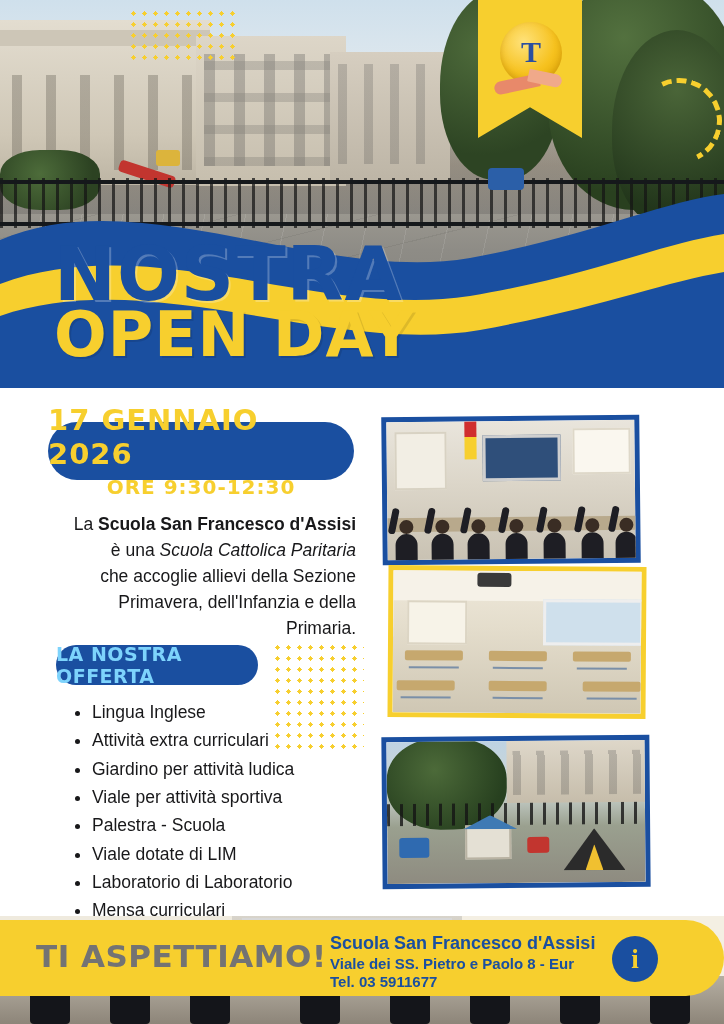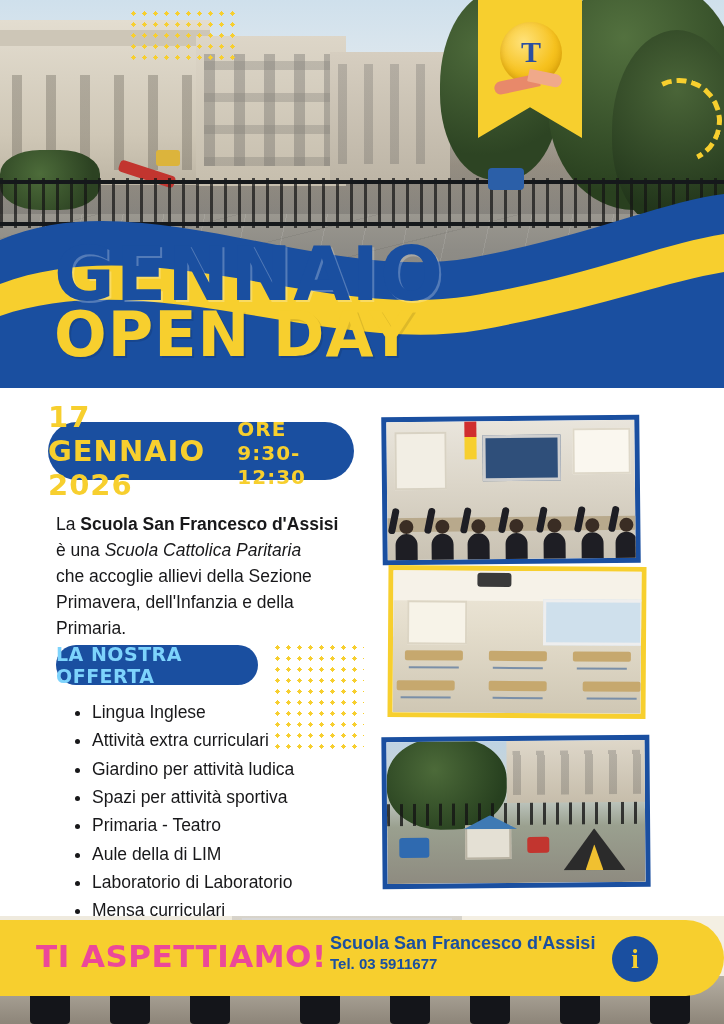"GENNAIO" div.title-school { text: GENNAIO -> NOSTRA }
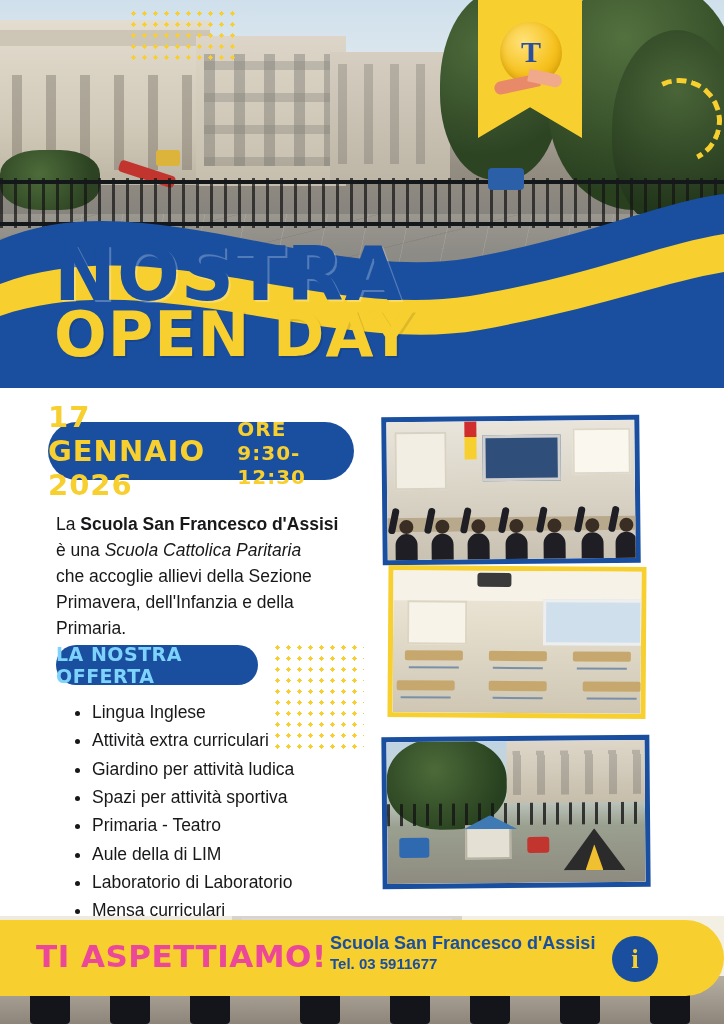"17 GENNAIO 2026" .date-pill { flex-direction: row -> column }
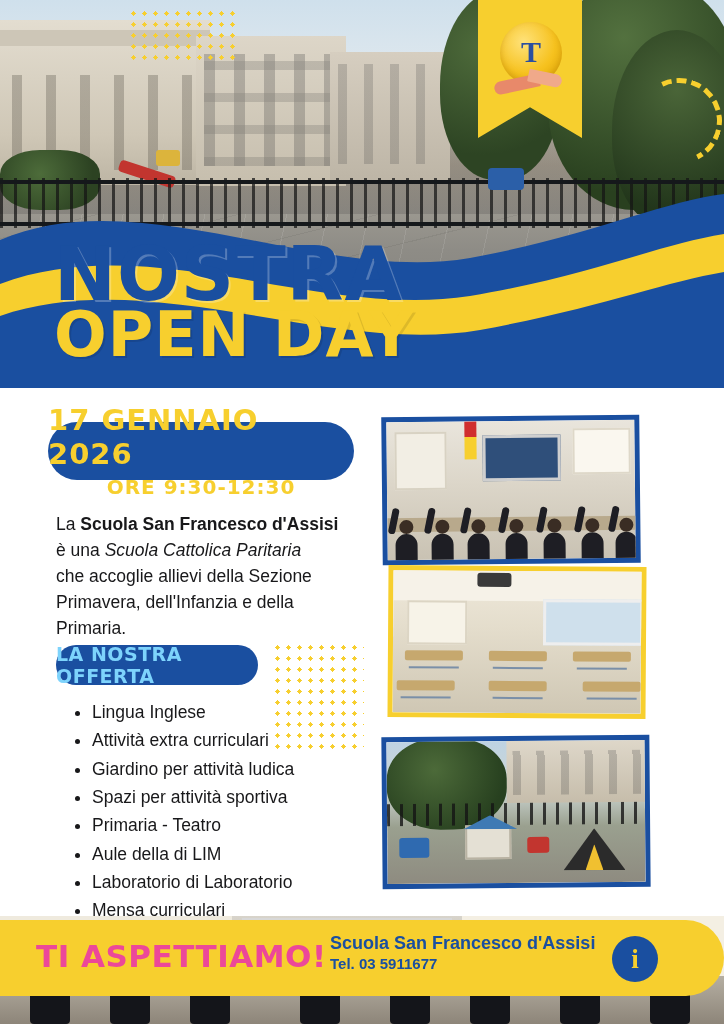"La Scuola San Francesco d'Assisi" .intro { text-align: none -> right }
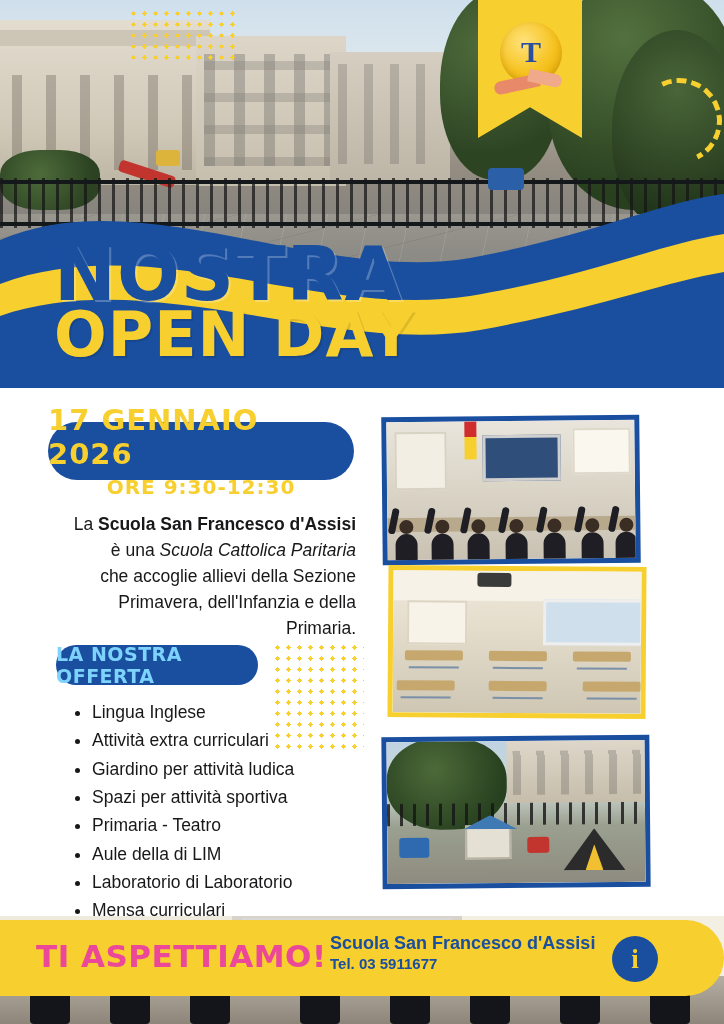"Spazi per attività sportiva" li { text: Spazi -> Viale }
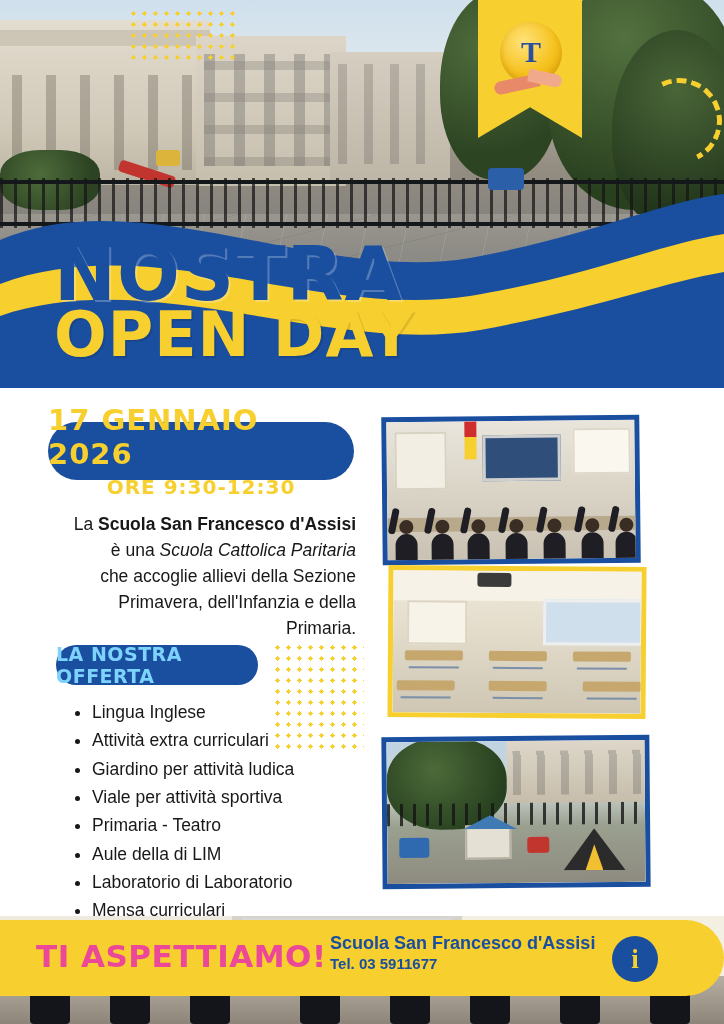"Primaria - Teatro" li { text: Primaria - Teatro -> Palestra - Scuola }
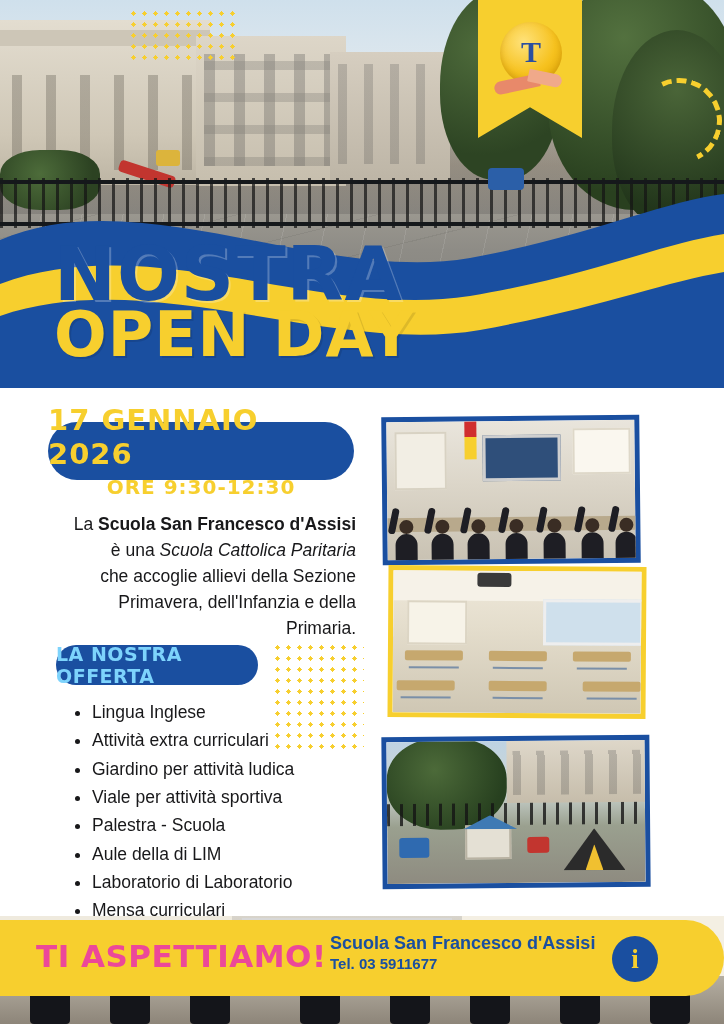"Aule della di LIM" li { text: Aule della -> Viale dotate }
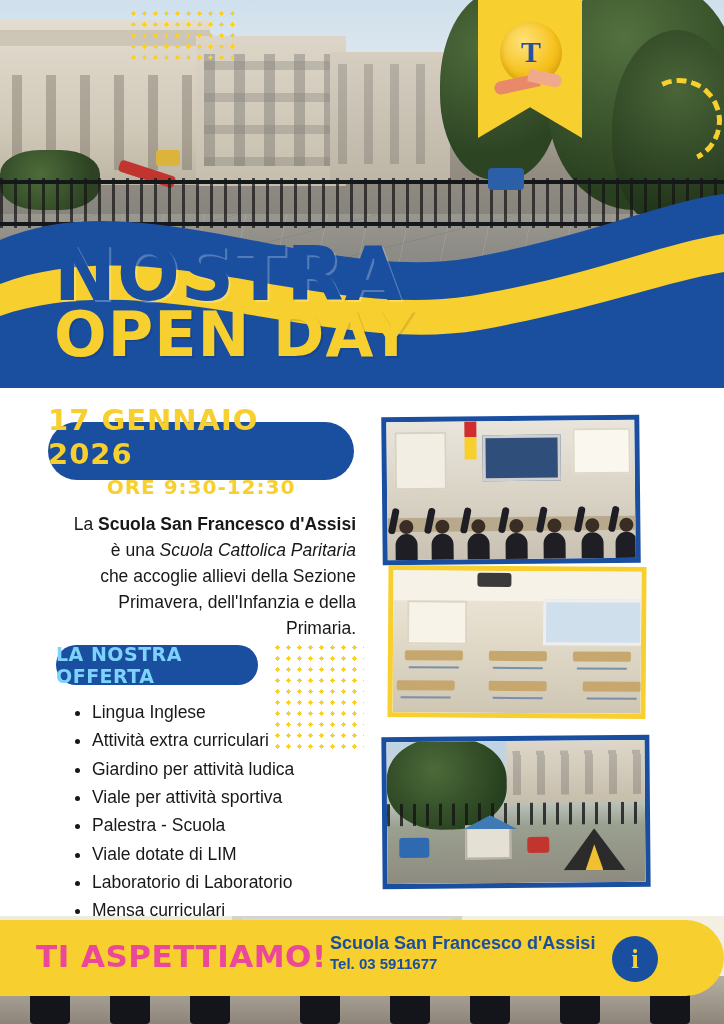"TI ASPETTIAMO!" .footer-cta { color: #ec4899 -> #737373 }
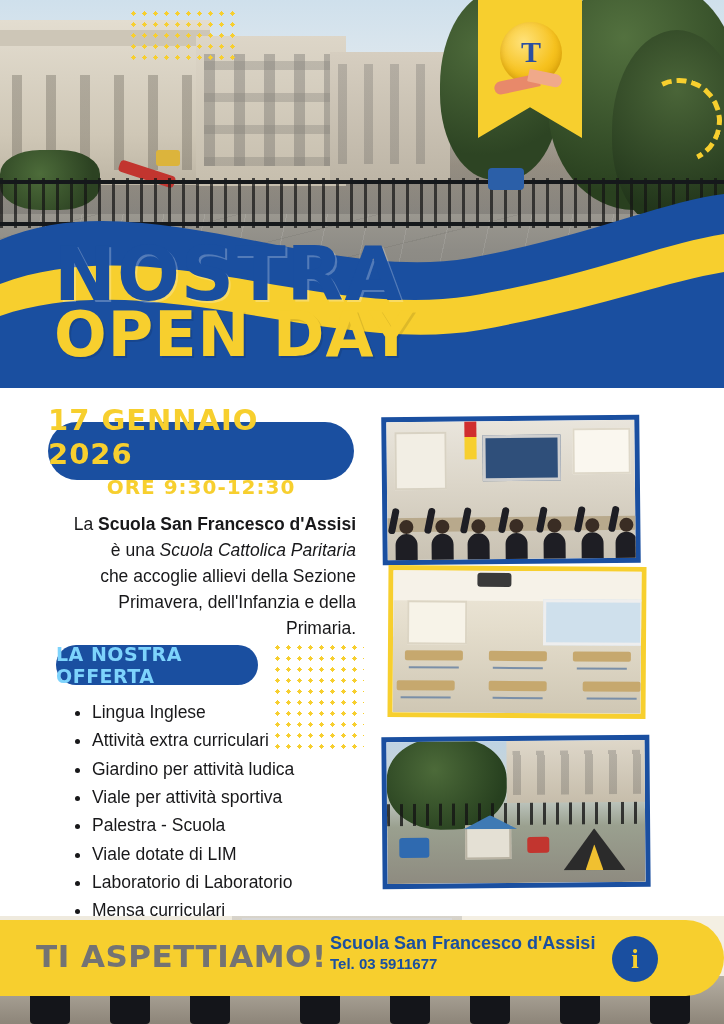"Viale dei SS. Pietro e" div.l2 { html: none -> <div>Viale dei SS. Pietro e Paolo 8 - Eur</div> }
